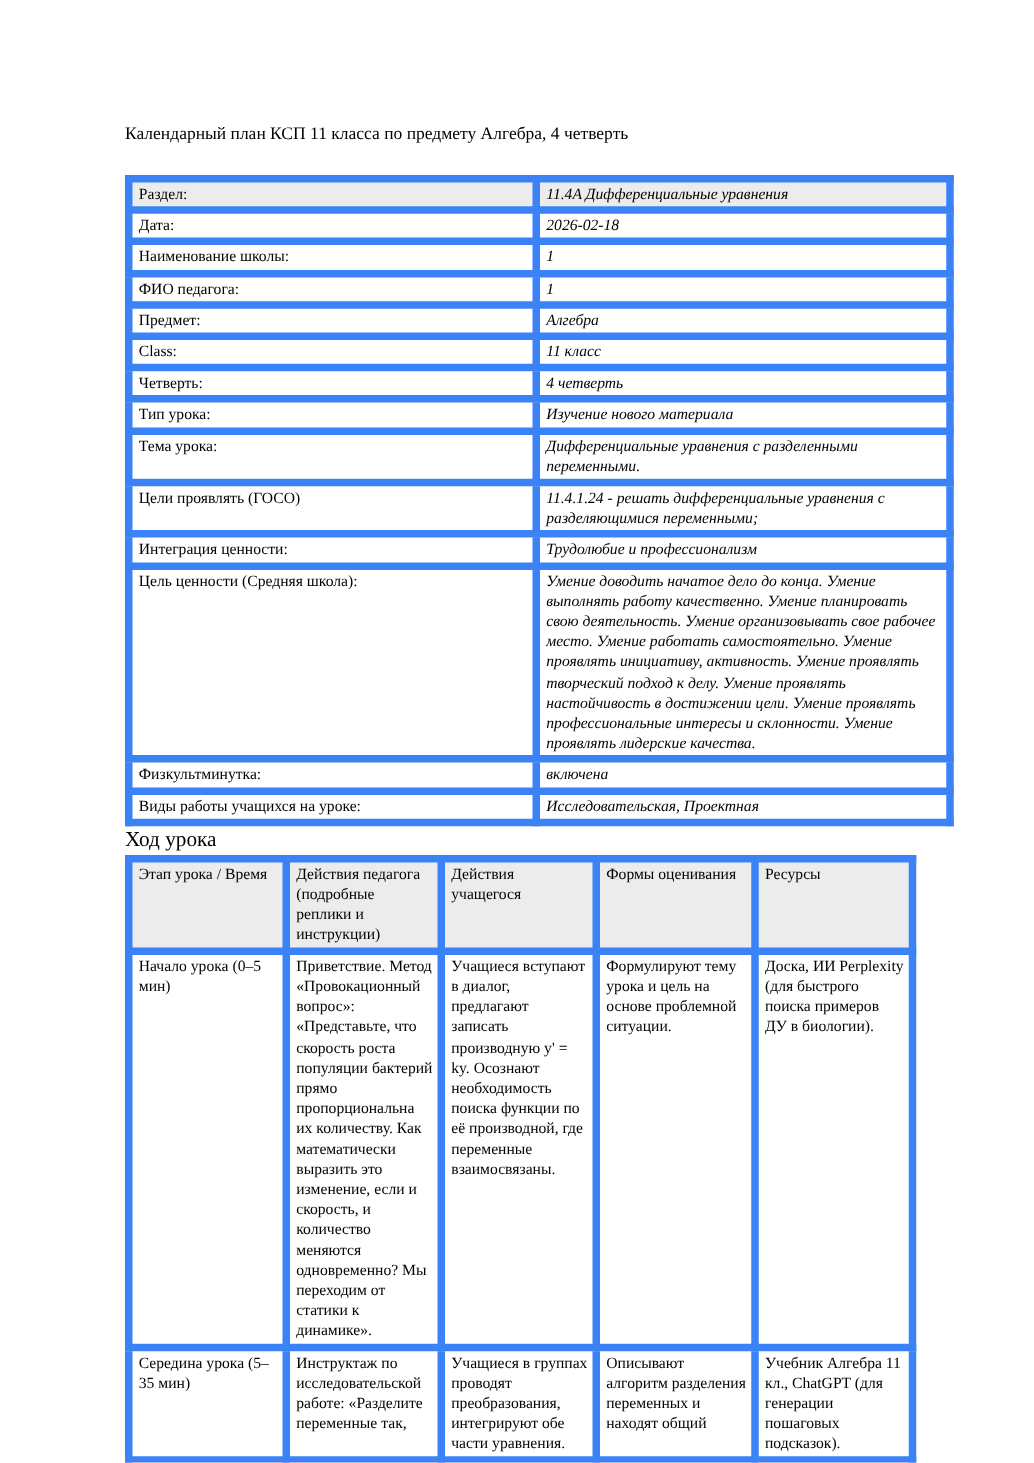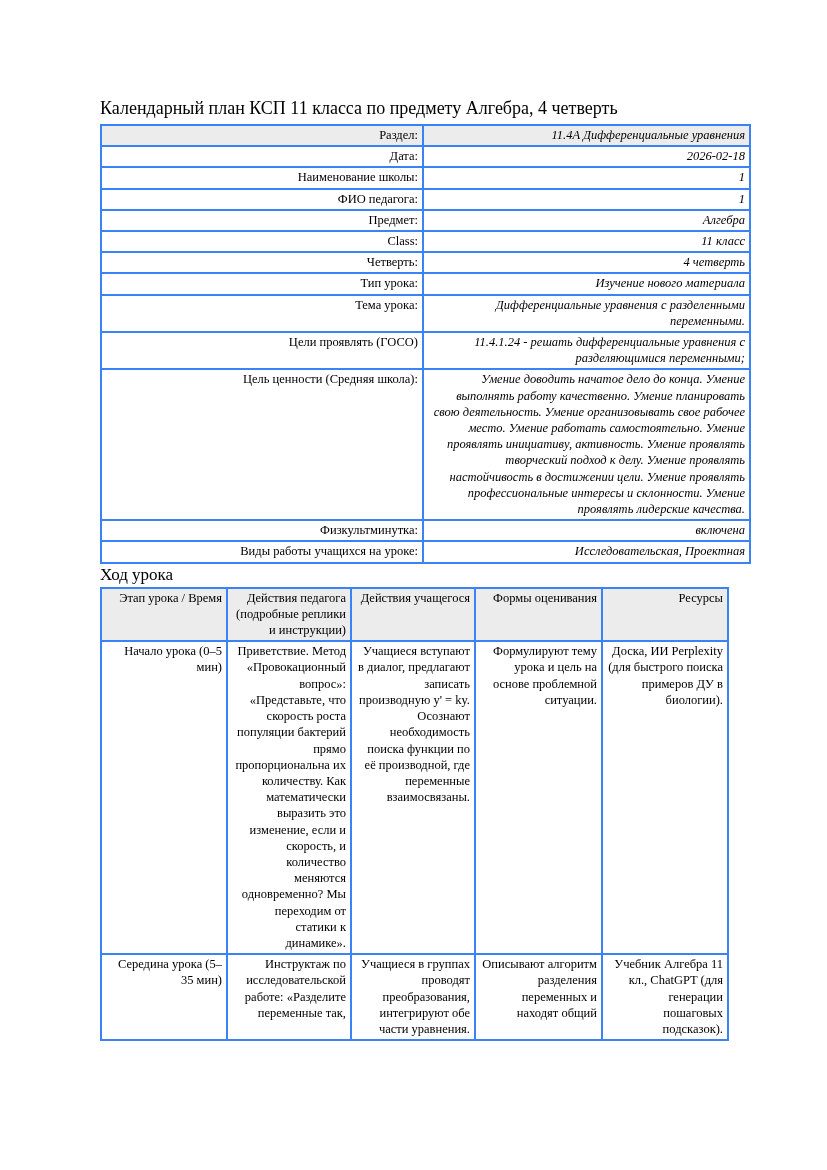"Календарный план КСП 11 класса" .doc-title { font-size: 18px -> 14px; margin: 0 0 8px 0 -> 0 0 24px 0 }
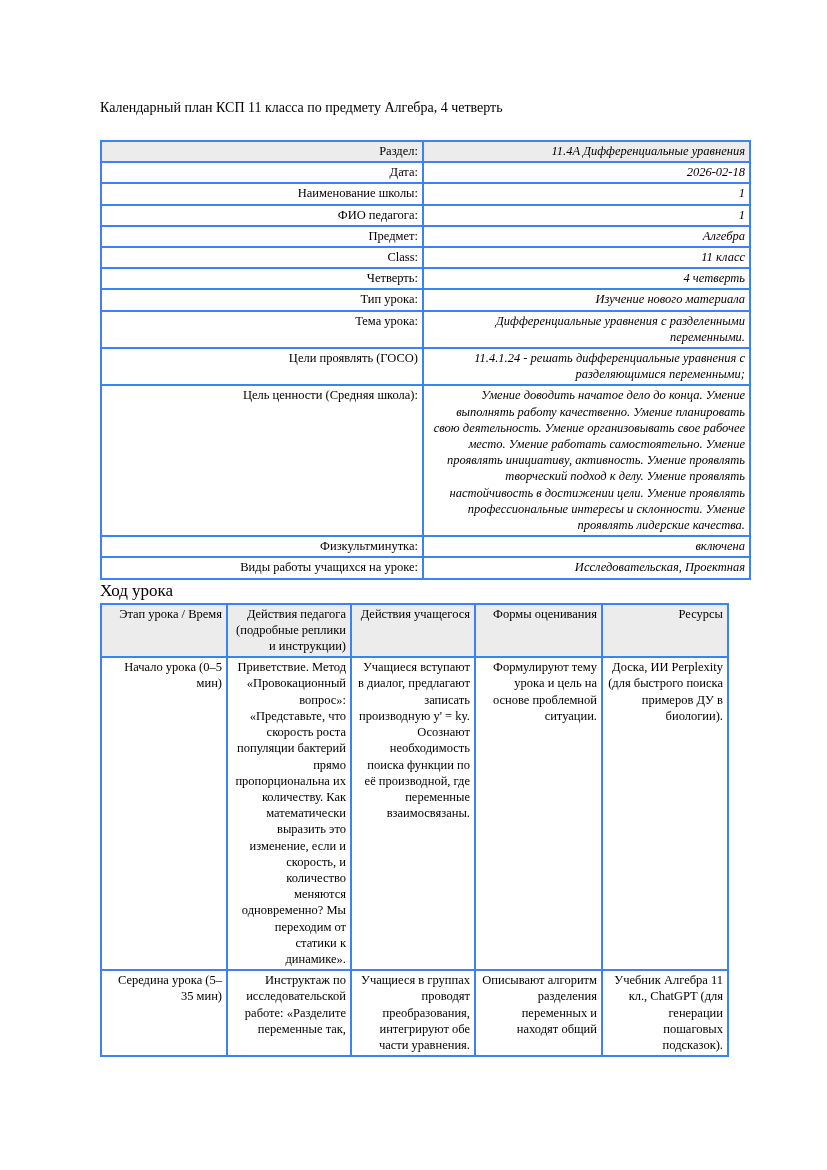"Раздел:" table.info td, table.flow td, table.flow th { border: 2px solid #3b82f6 -> 6px solid #3b82f6; text-align: right -> left }
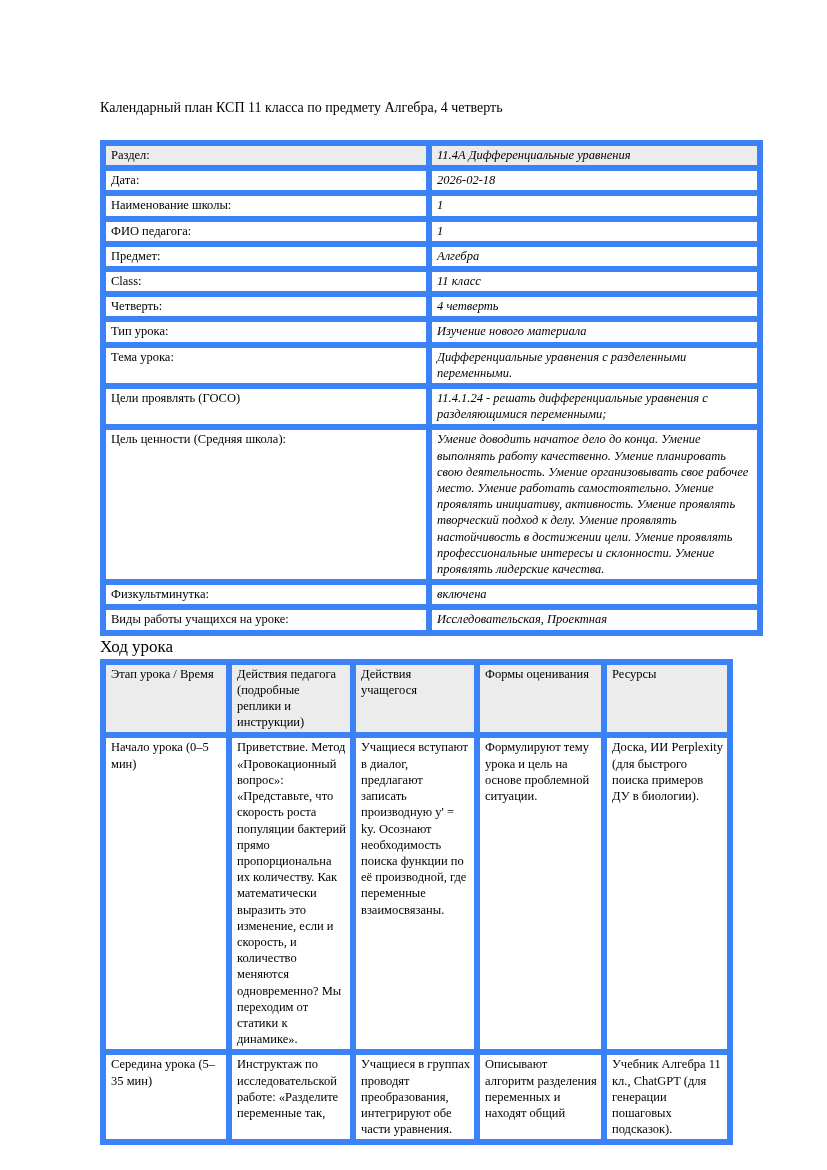"Интеграция ценности:" tr { html: none -> <tr> <td>Интеграция ценности:</td> <td>Трудолюбие и профессионализм</td> </tr> }
